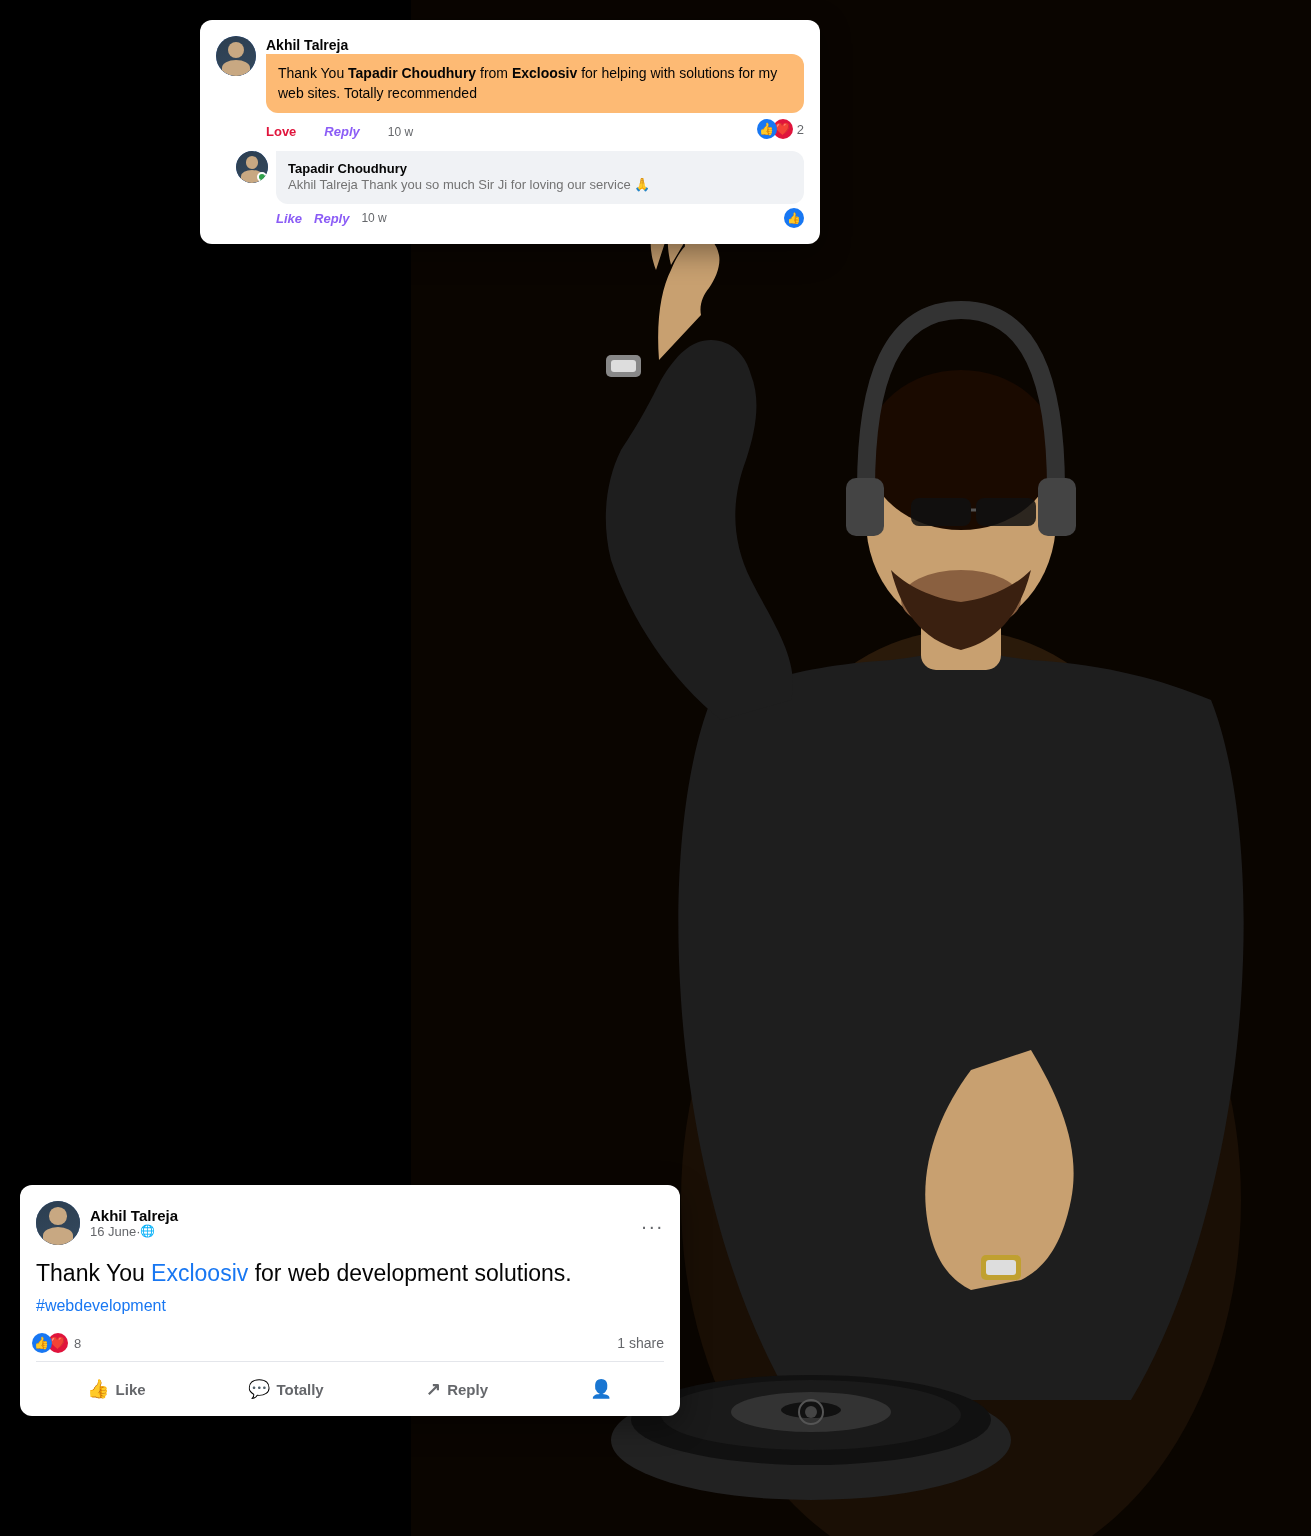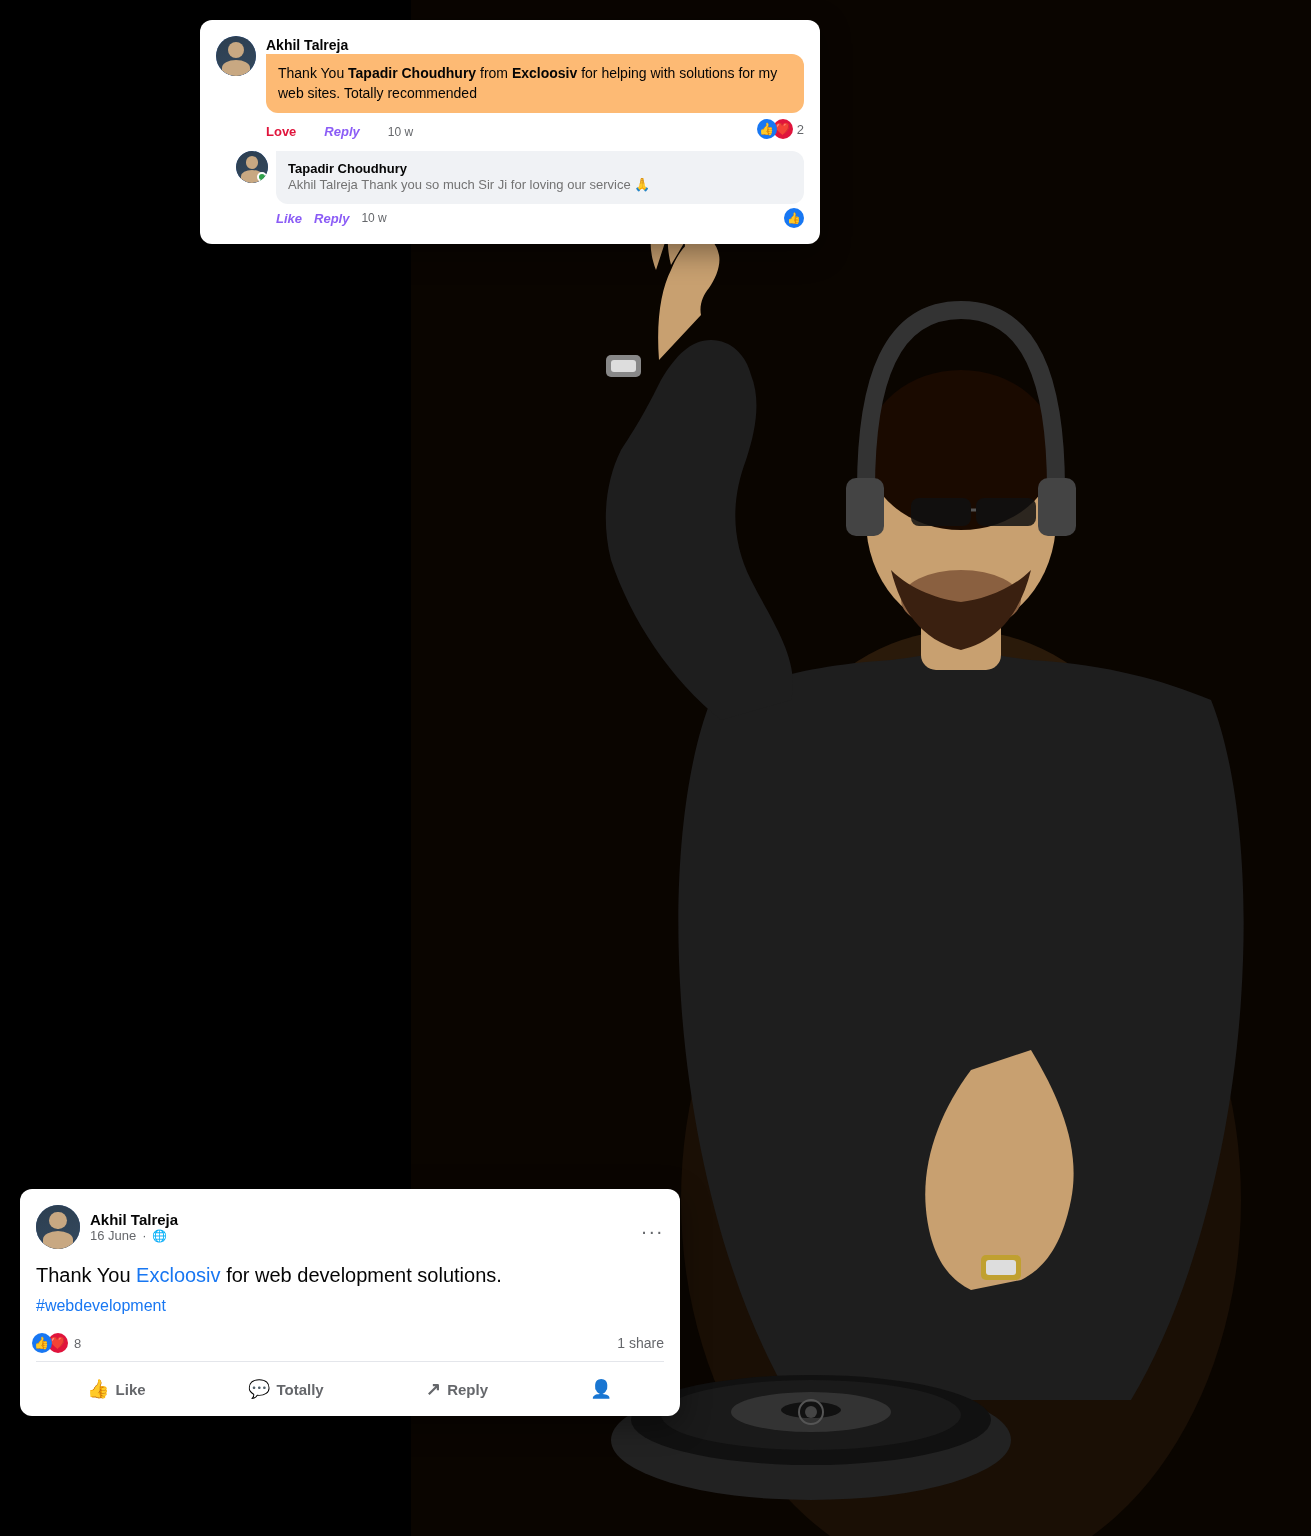"16 June" .post-meta { gap: 6px -> 0 }
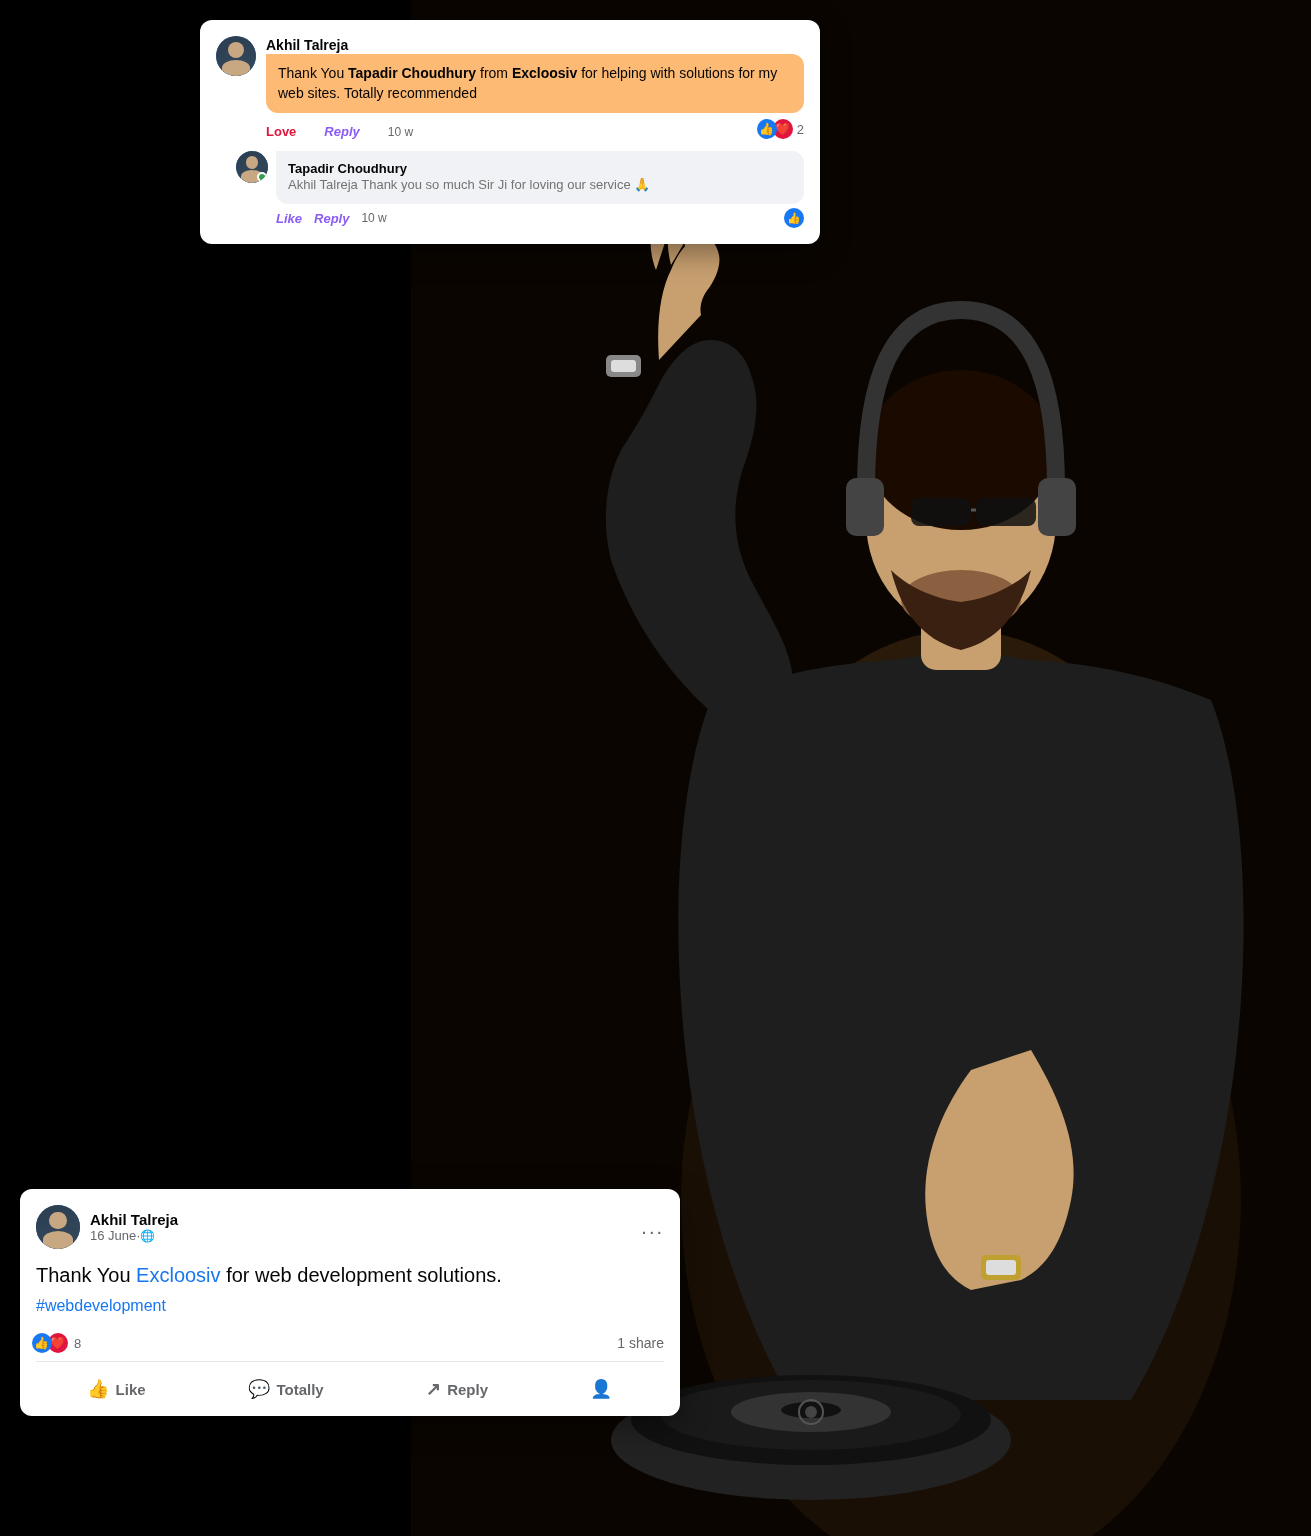"Thank You Excloosiv for web" .post-content { font-size: 20px -> 23px }
